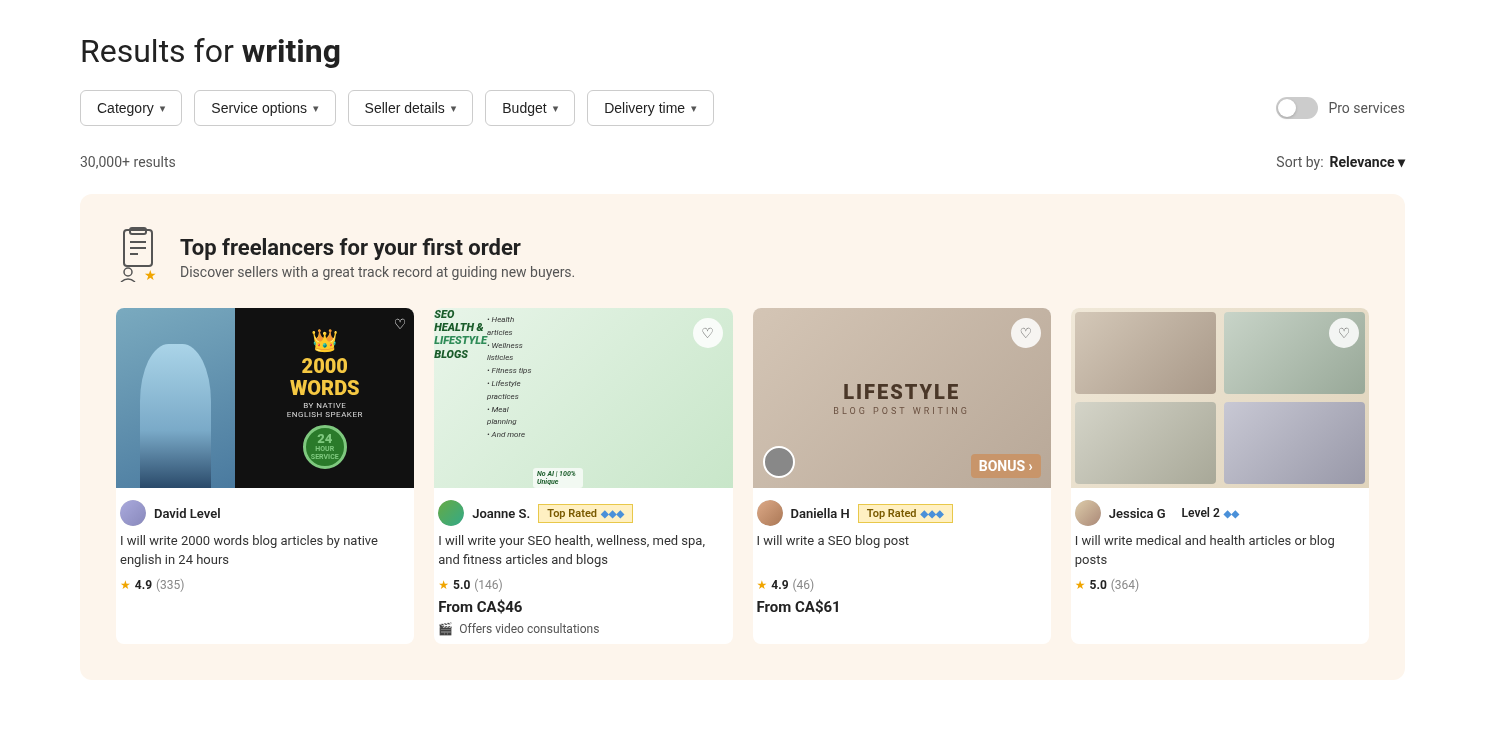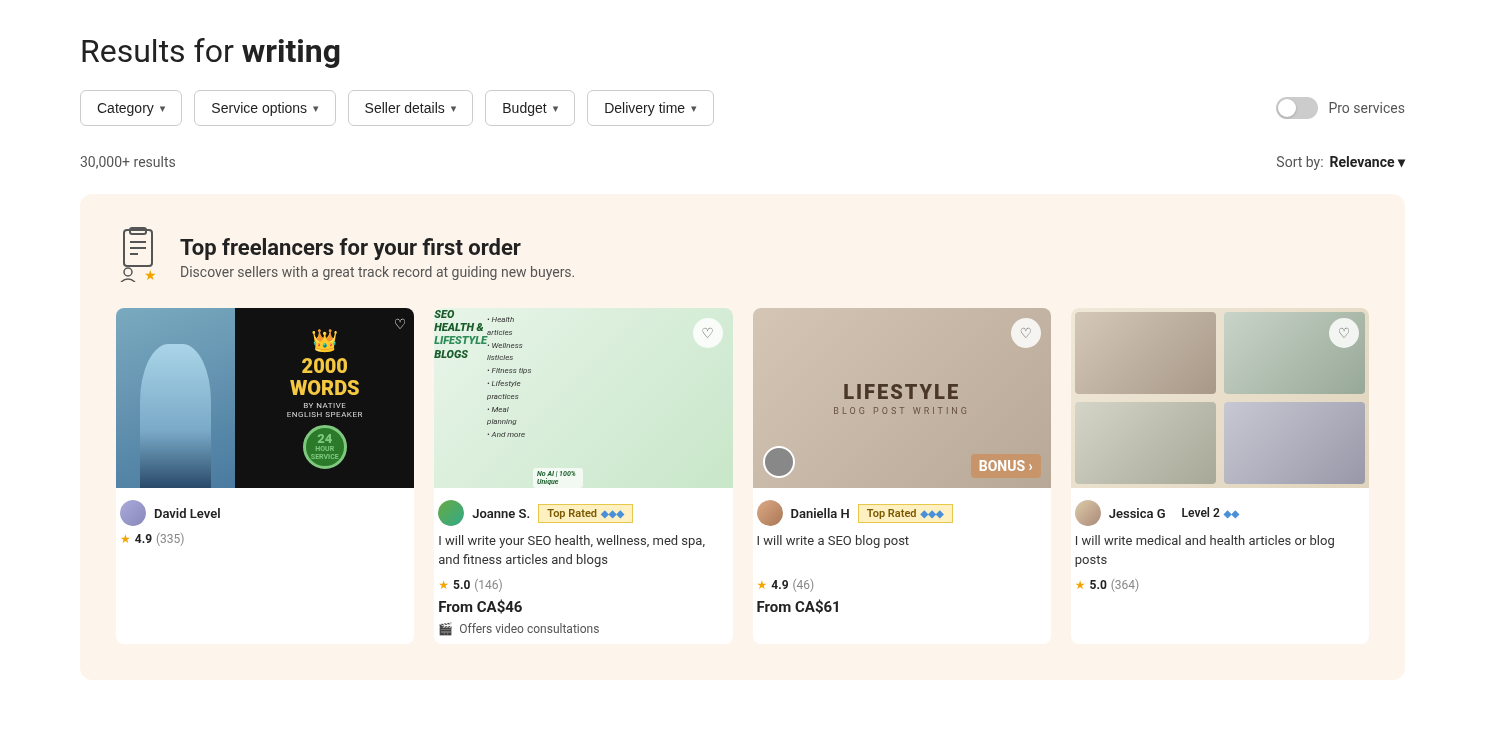"I will write 2000 words" div.card-title { html: none -> <div>I will write 2000 words blog articles by native english in 24 hours</div> }
